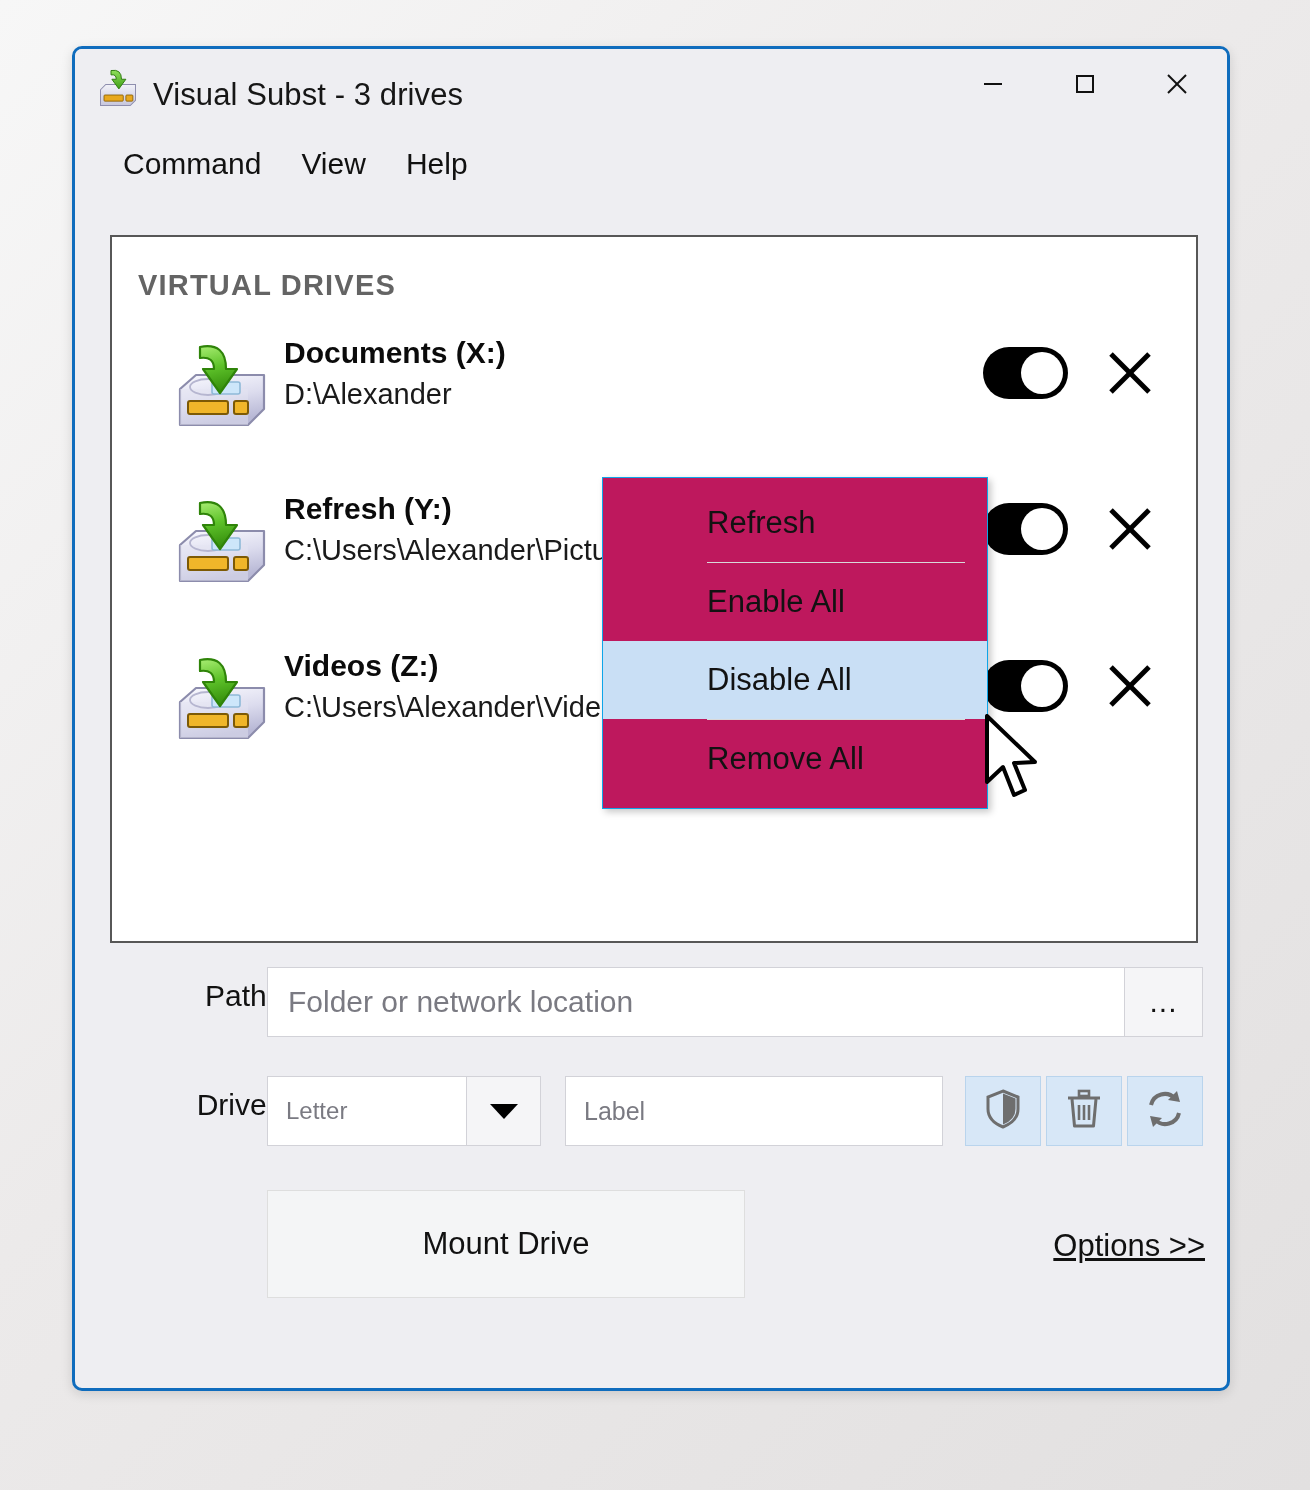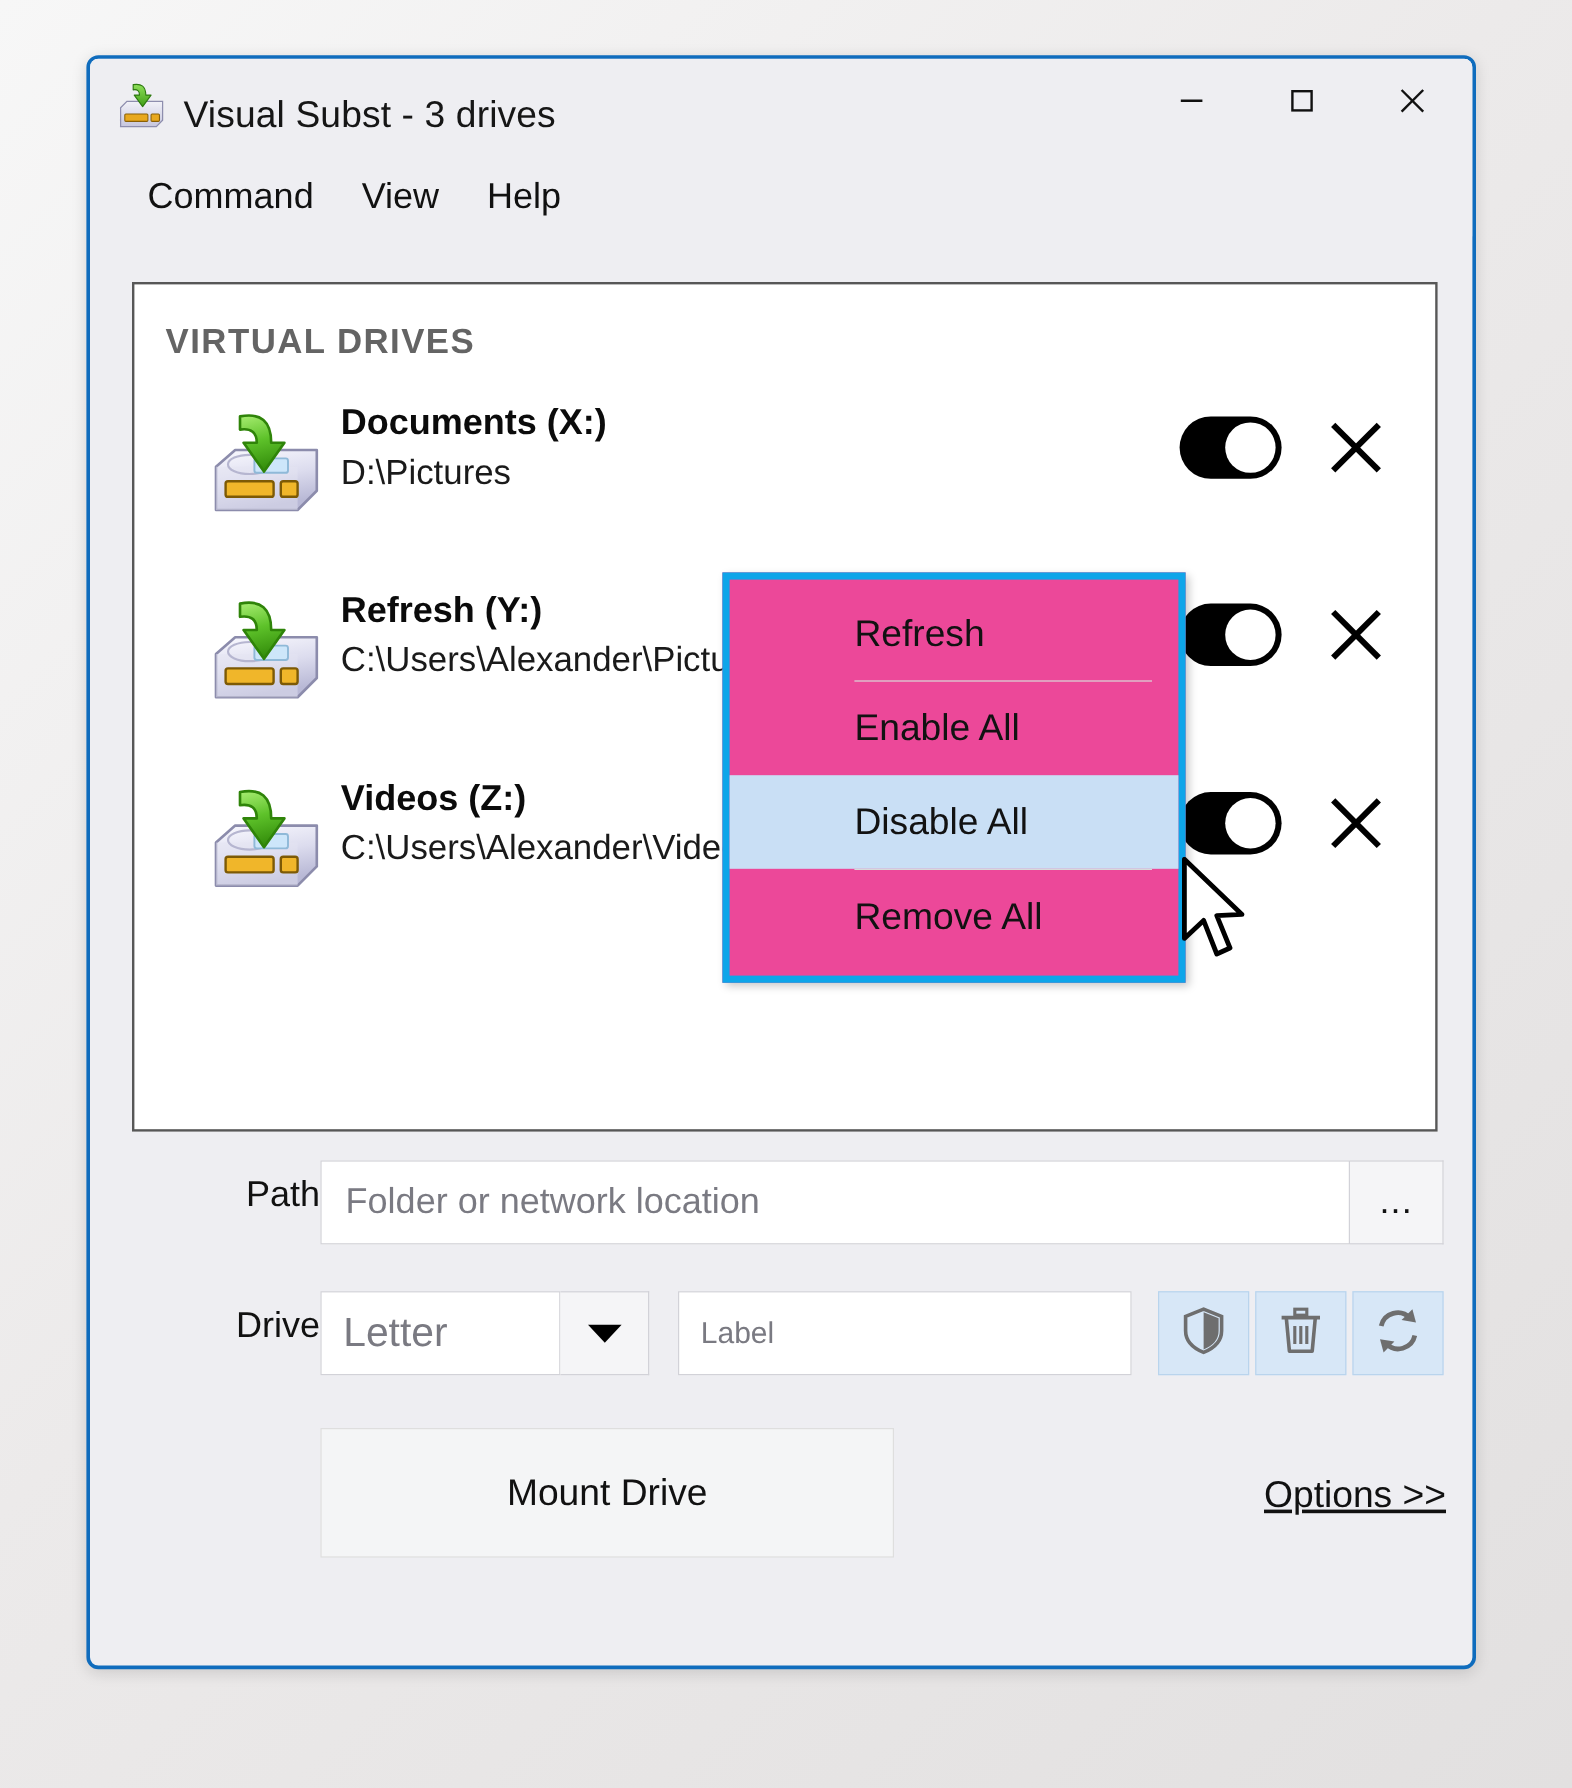"D:\Pictures" div.drive-path { text: Pictures -> Alexander }
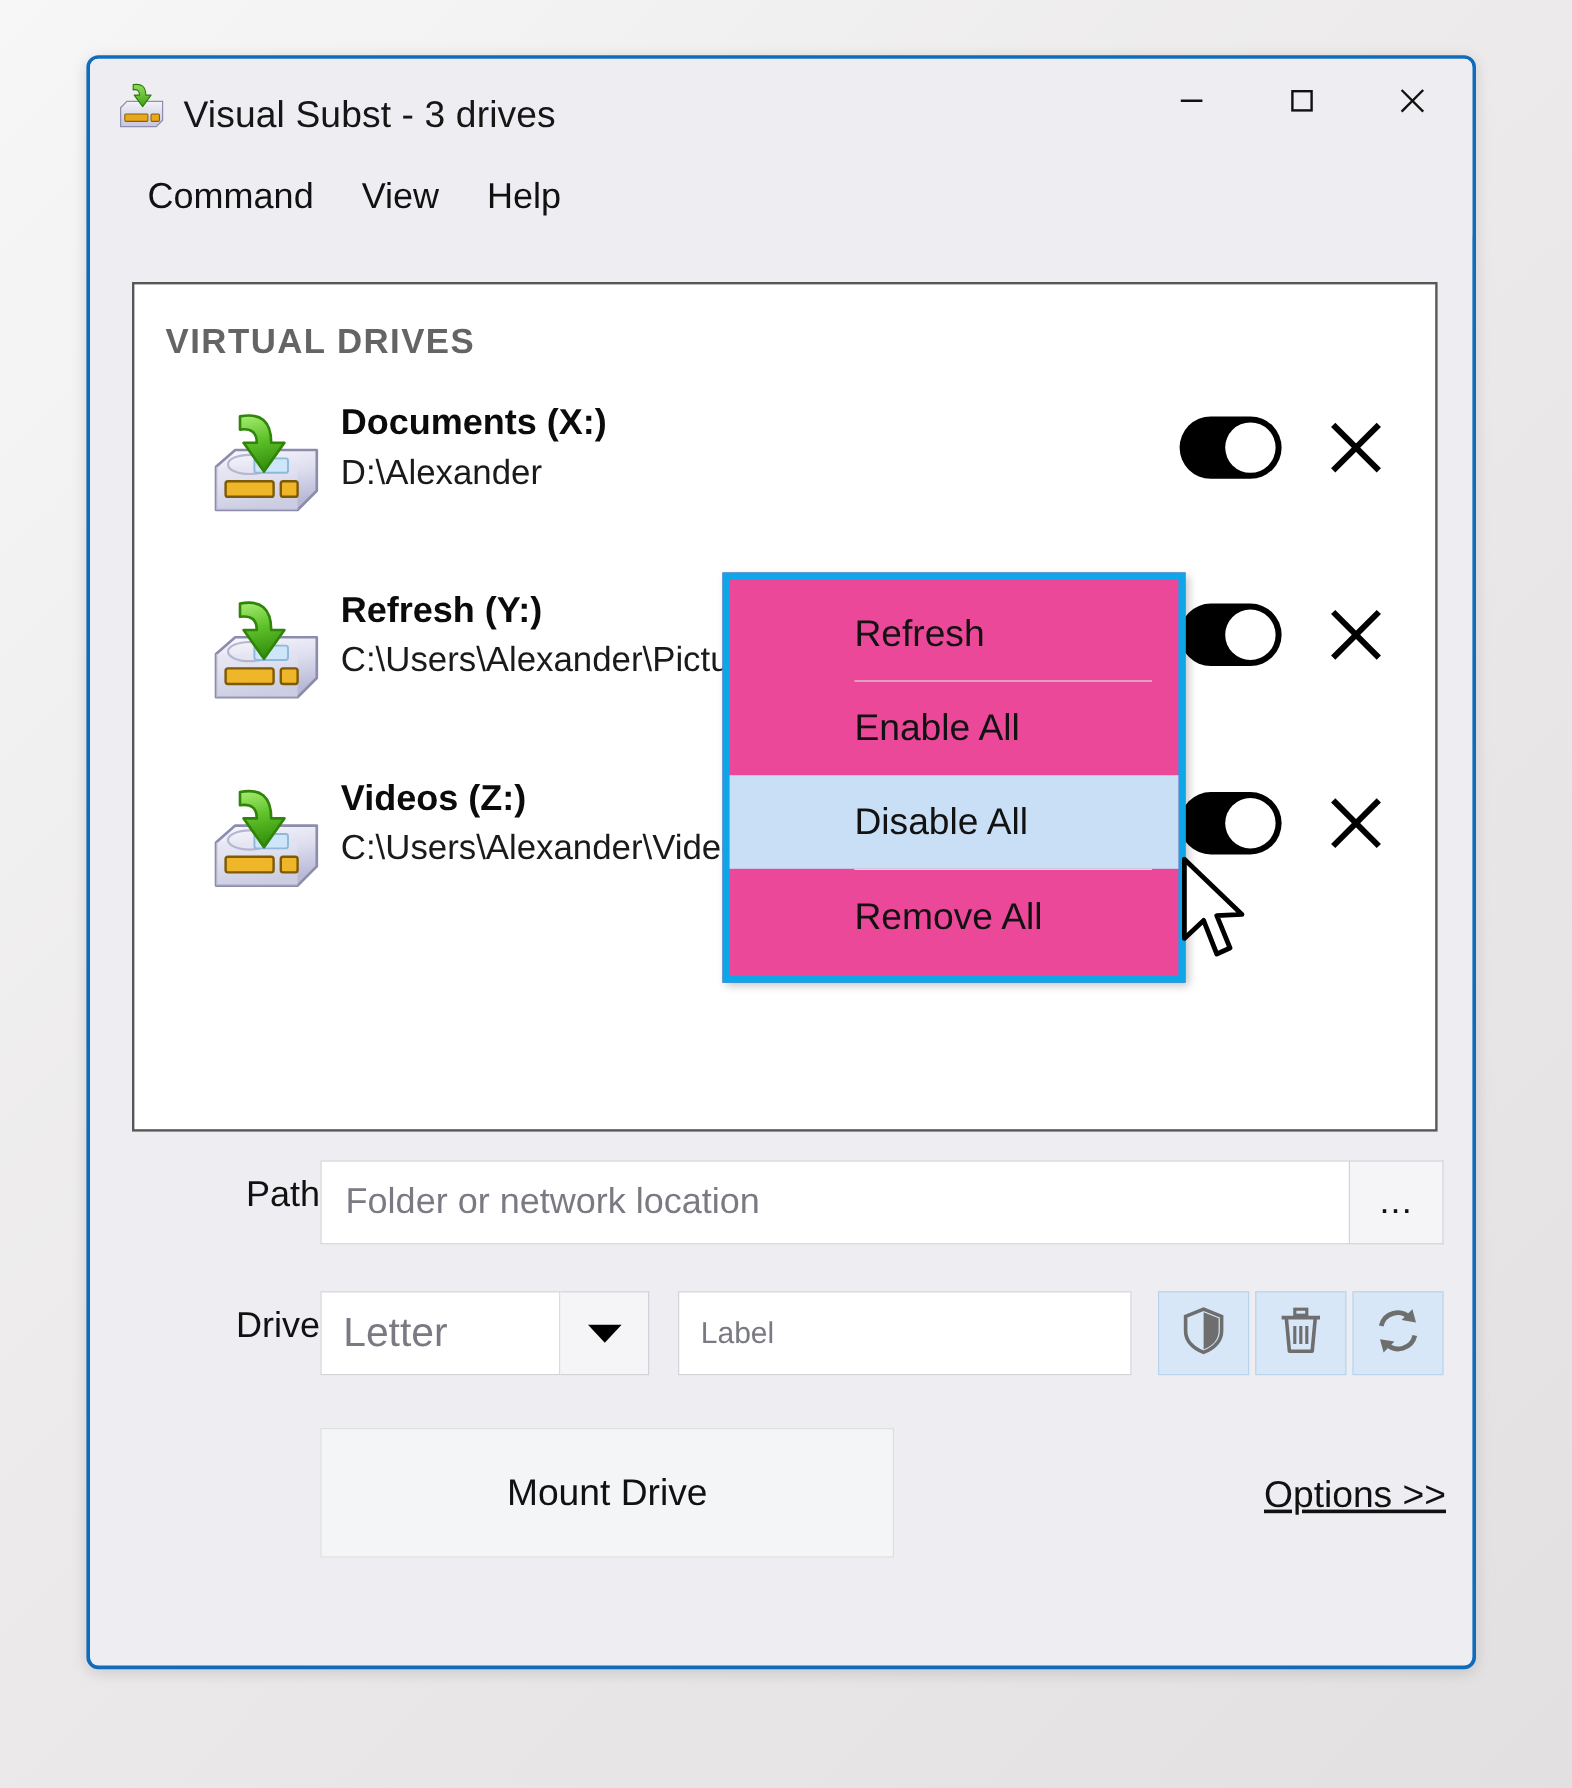"Refresh" .ctxmenu { background: #ec4899 -> #be185d; border: 6px solid #0ea5e9 -> 1px solid #0ea5e9 }
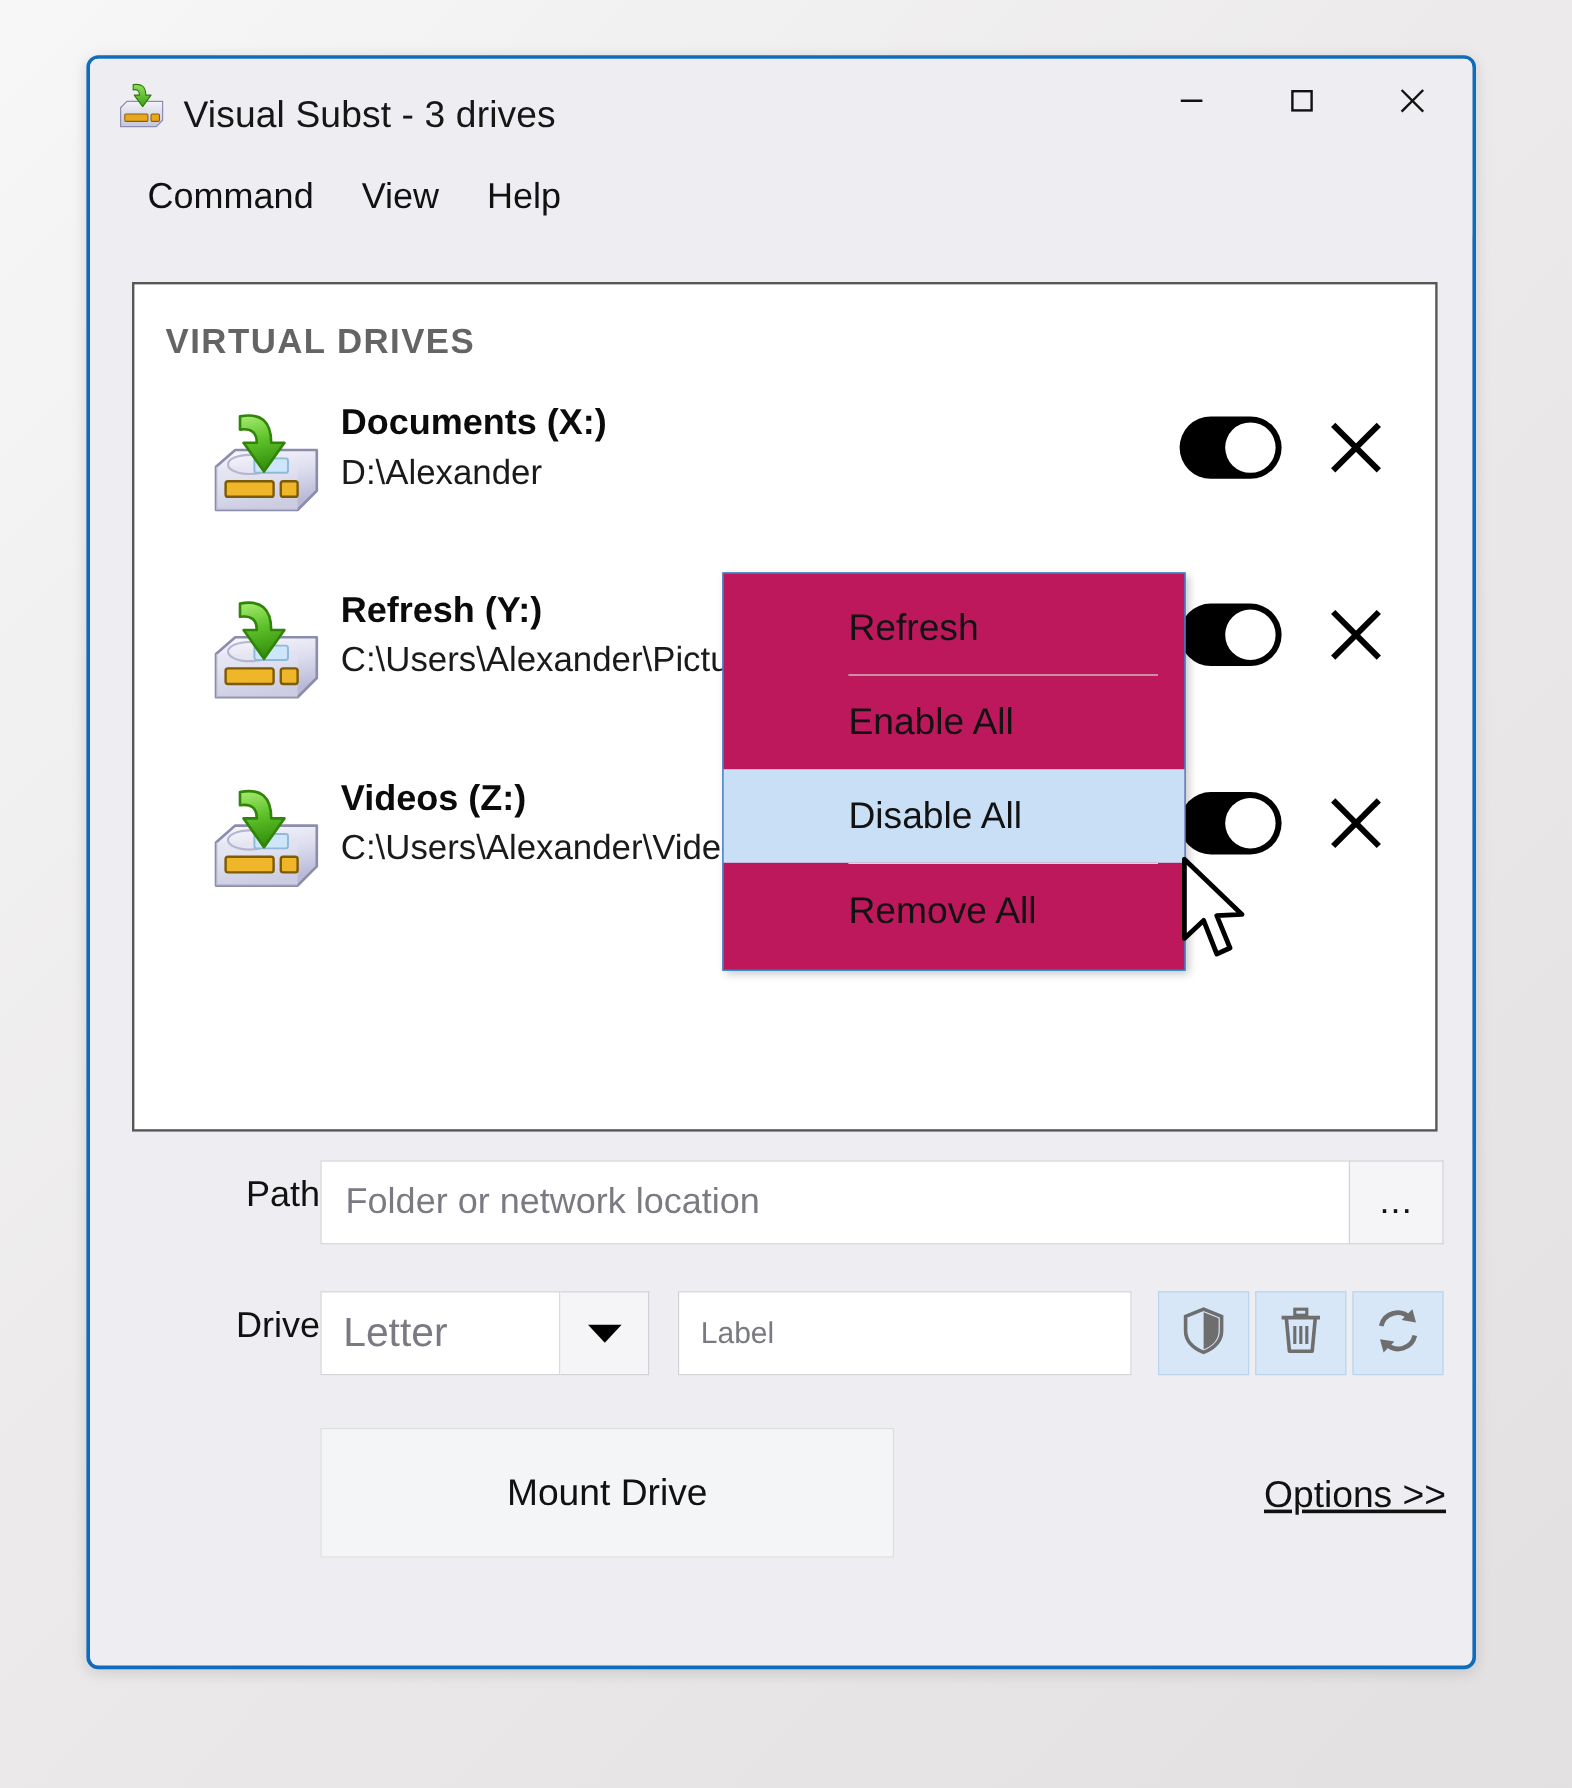"Letter" .letter-combo { font-size: 34px -> 24px }
